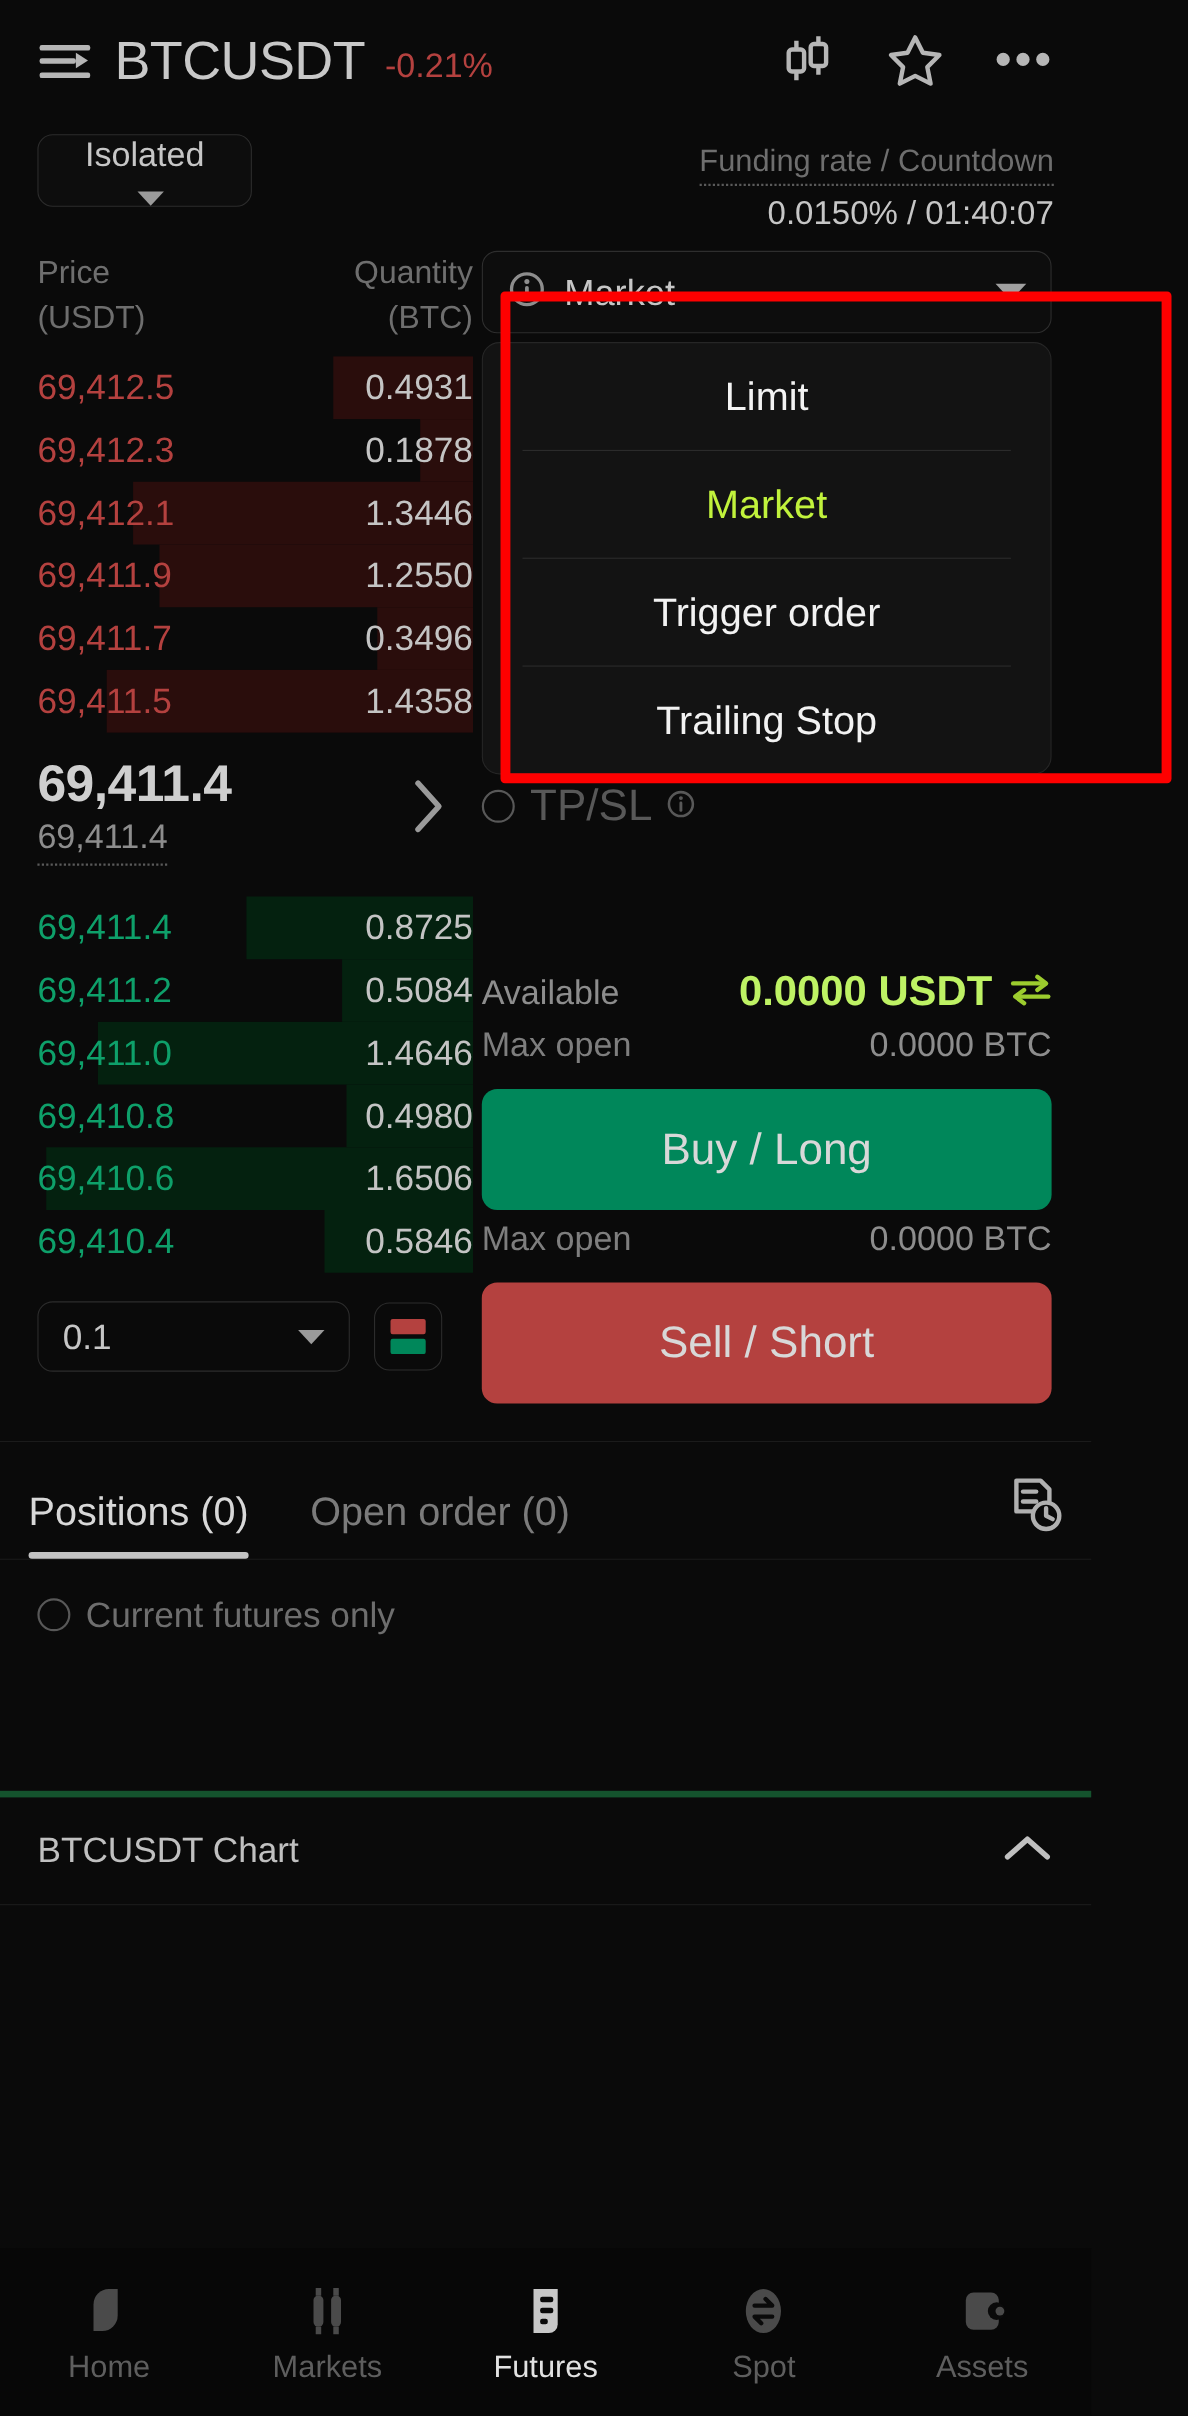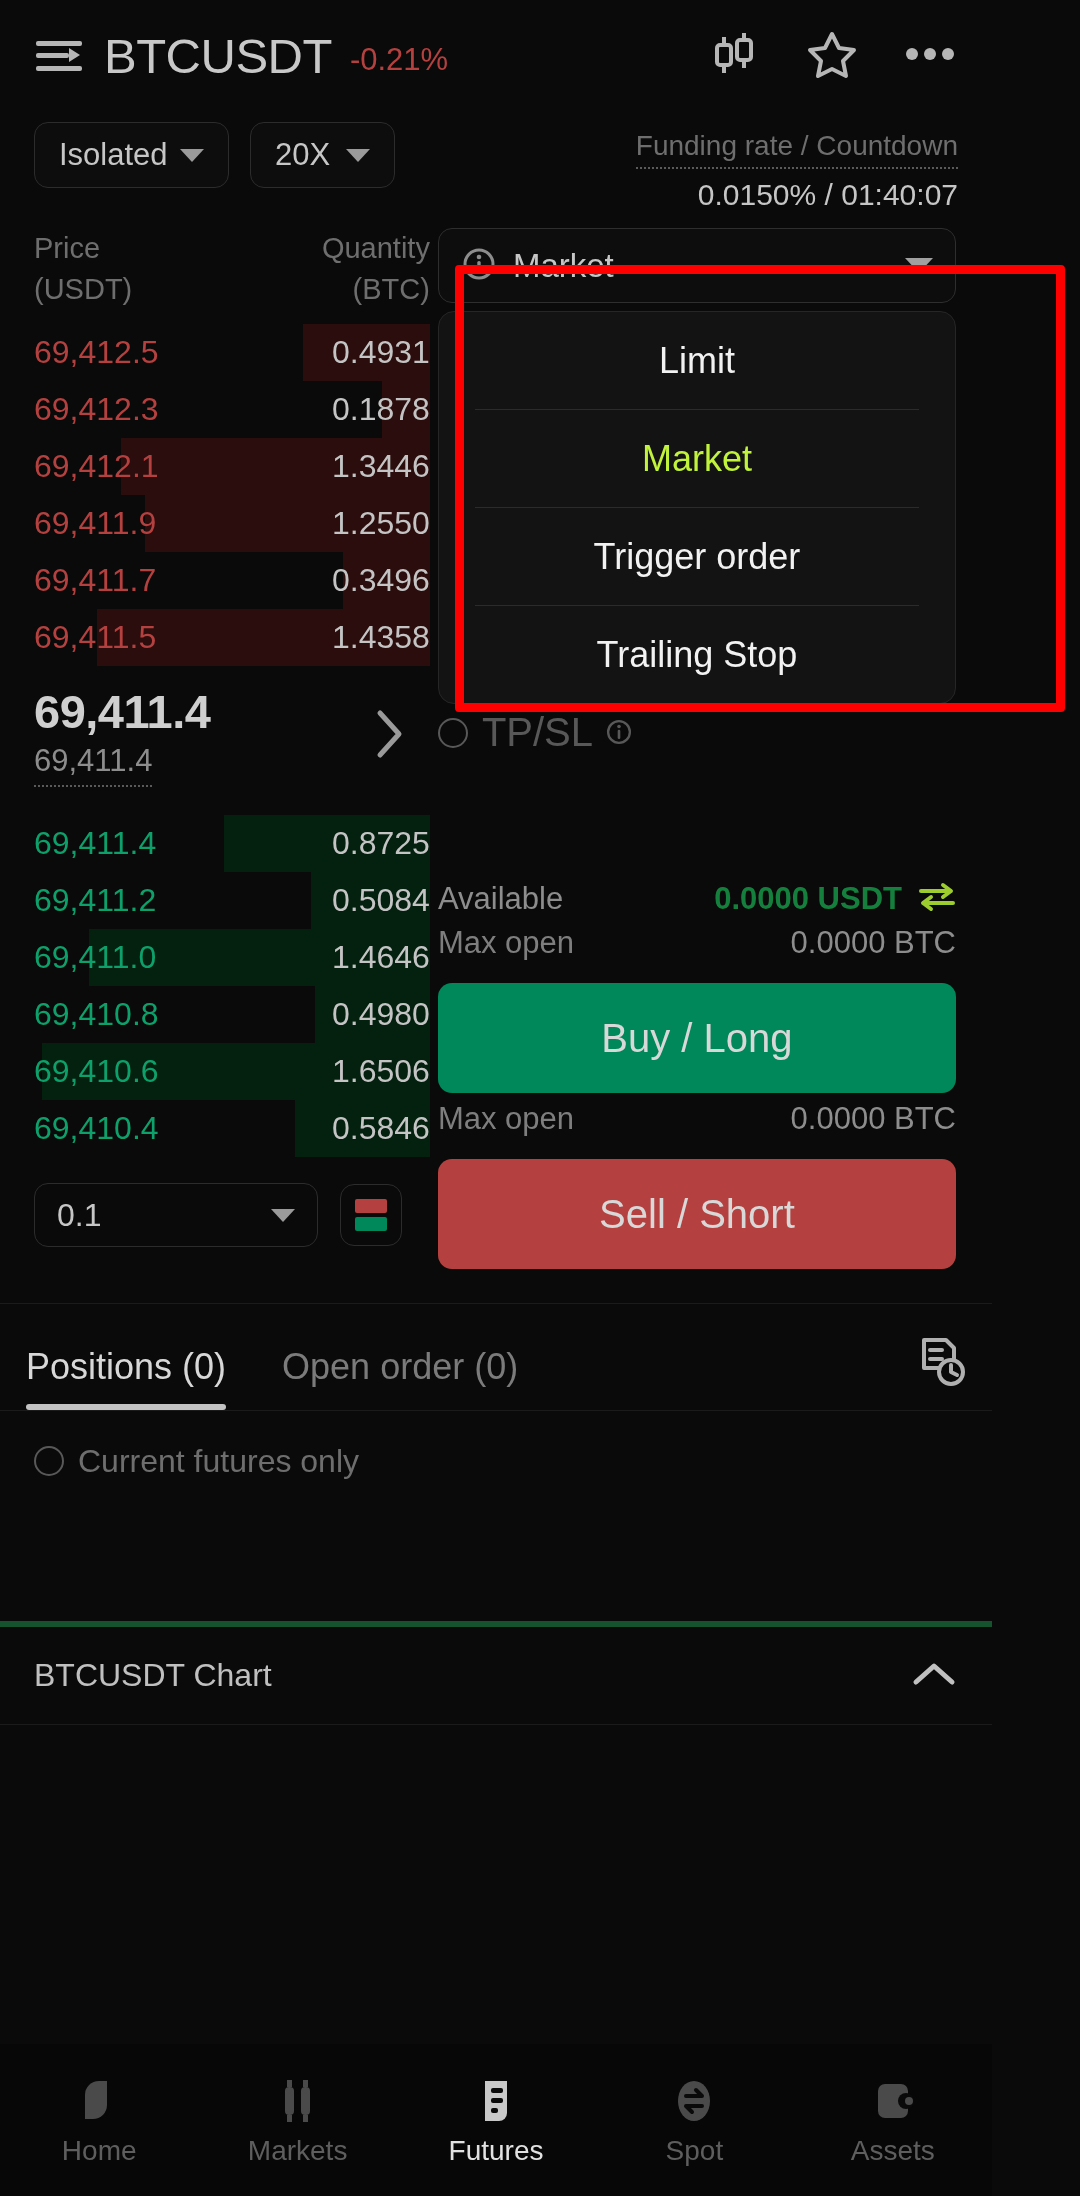"Isolated" .pill.isolated { flex-direction: none -> column }
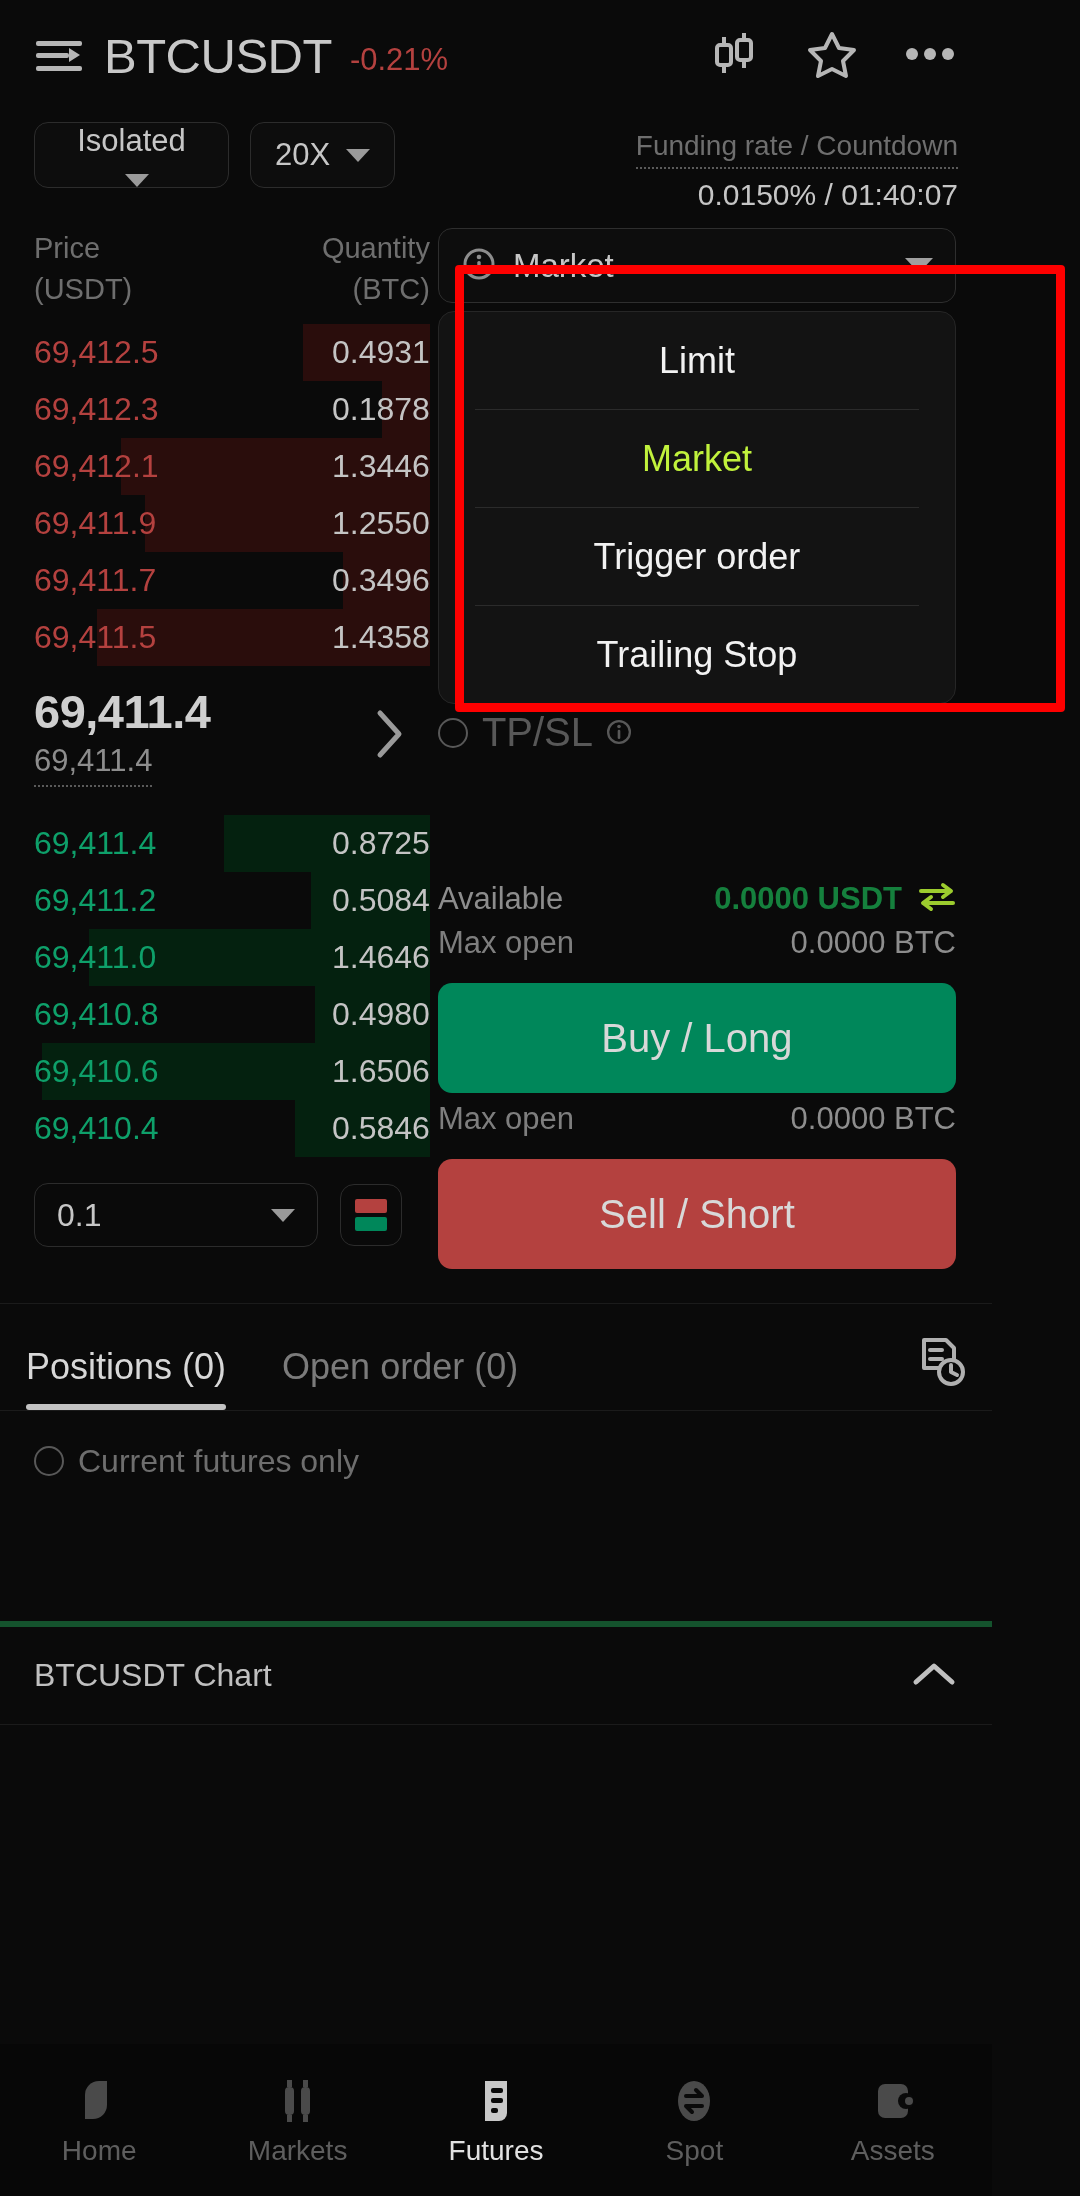"20X" div.pill { html: <div> <span>20X</span> <span></span> </div> -> none }
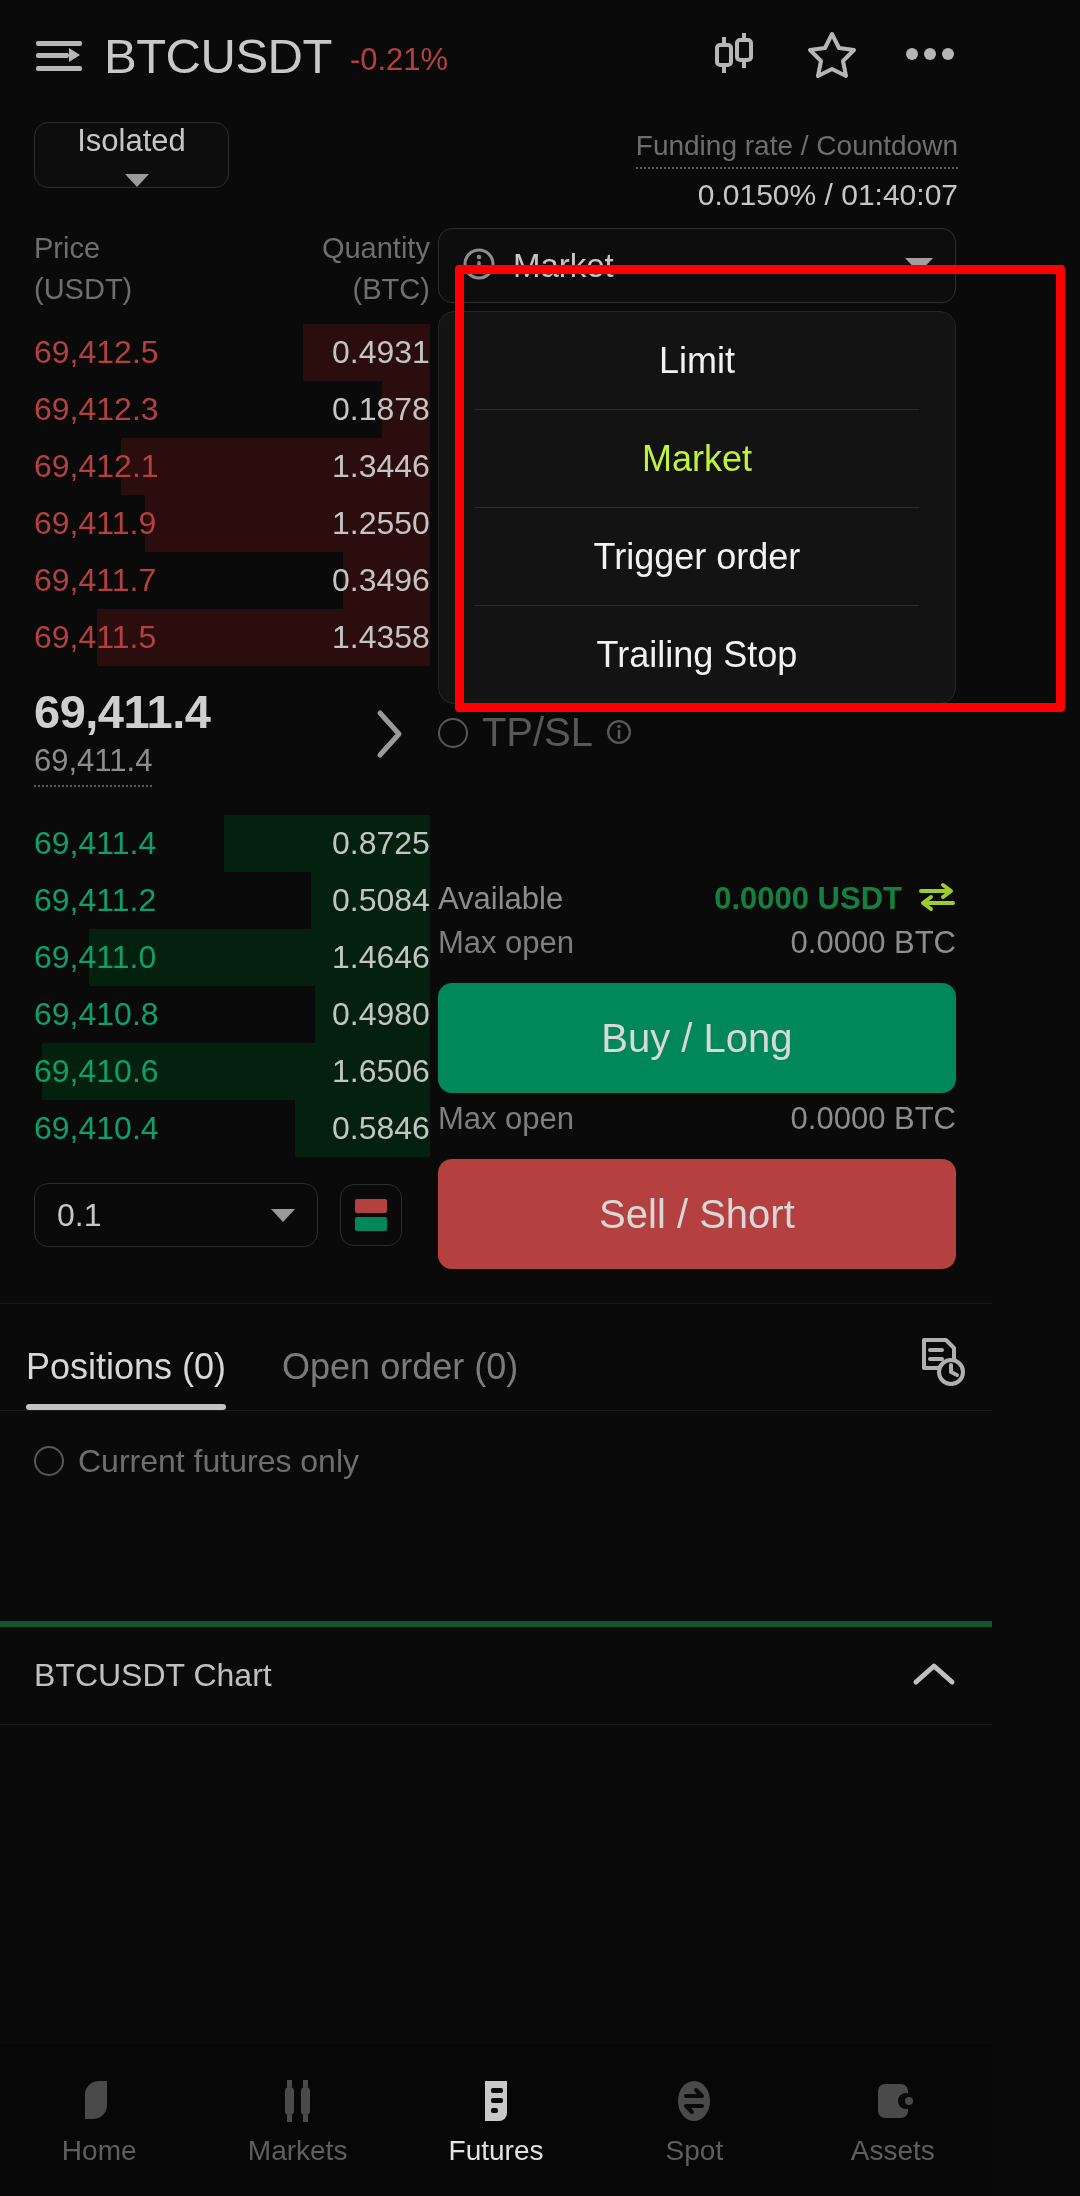"0.0000 USDT" .avail-value { color: #15803d -> #bef264; font-size: 31px -> 38px }
